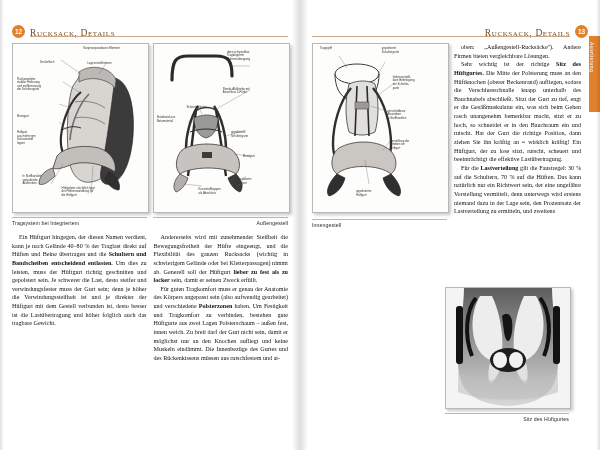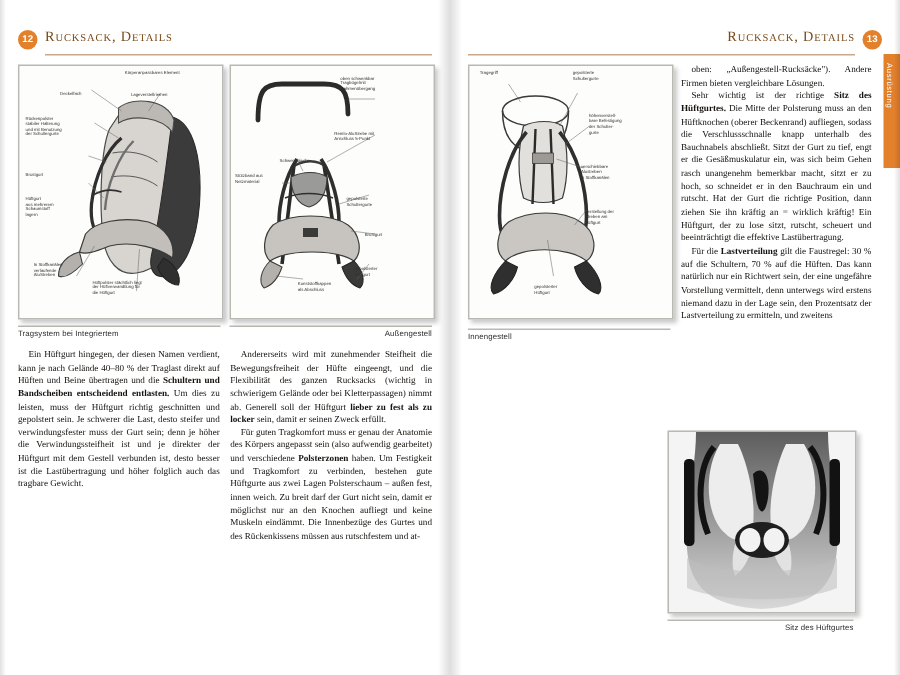"Rucksack, Details" .runhead { align-items: flex-start -> flex-end }
